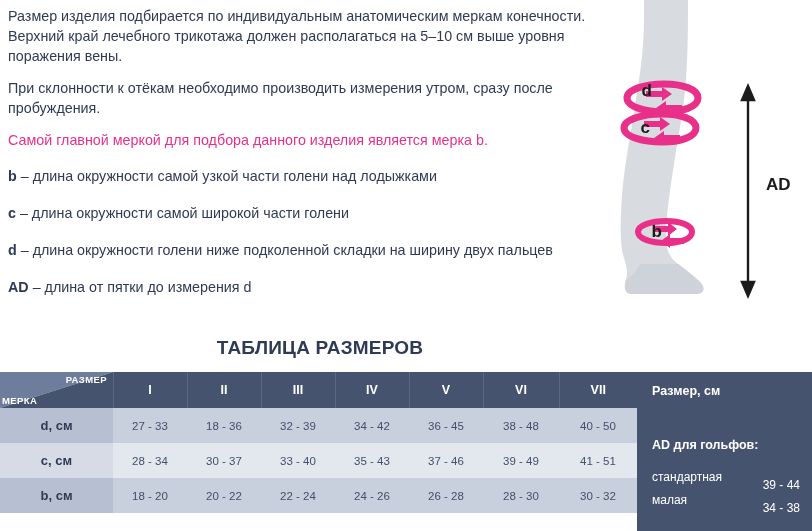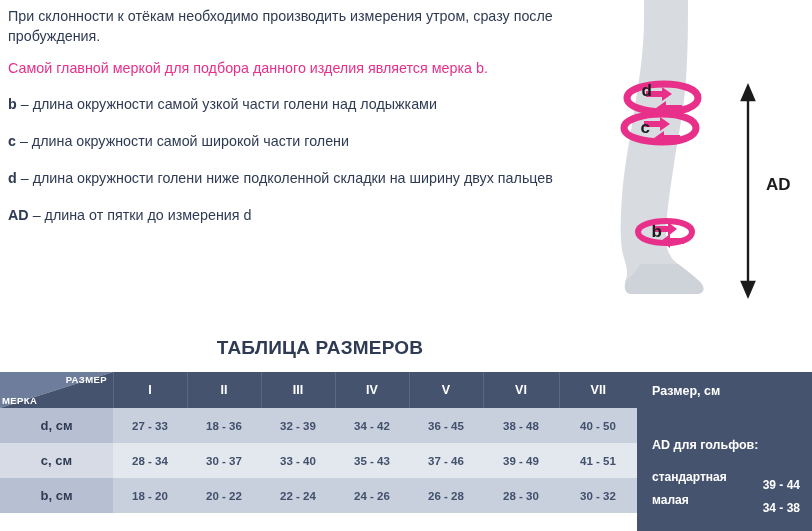"Размер изделия подбирается по" p { html: none -> <p>Размер изделия подбирается по индивидуальным анатомическим меркам конечности. Верхний край лечебного трикотажа должен располагаться на 5–10 см выше уровня поражения вены.</p> }
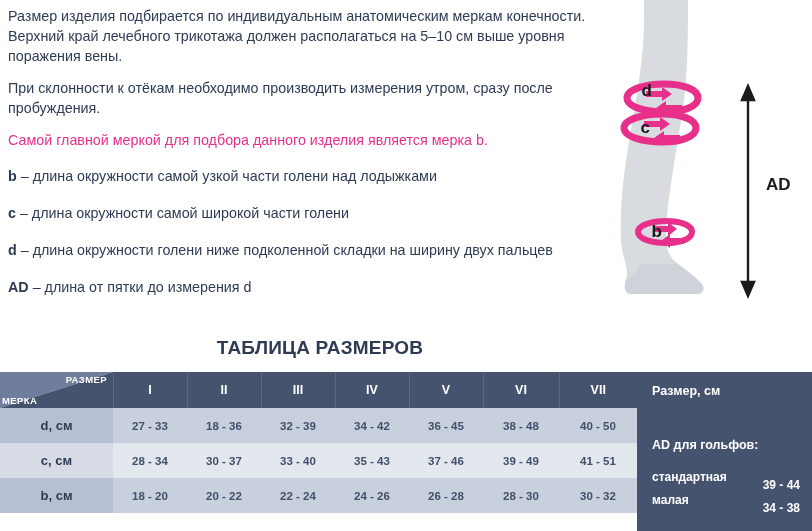"27 - 33" .size-table tbody td { font-weight: bold -> none }
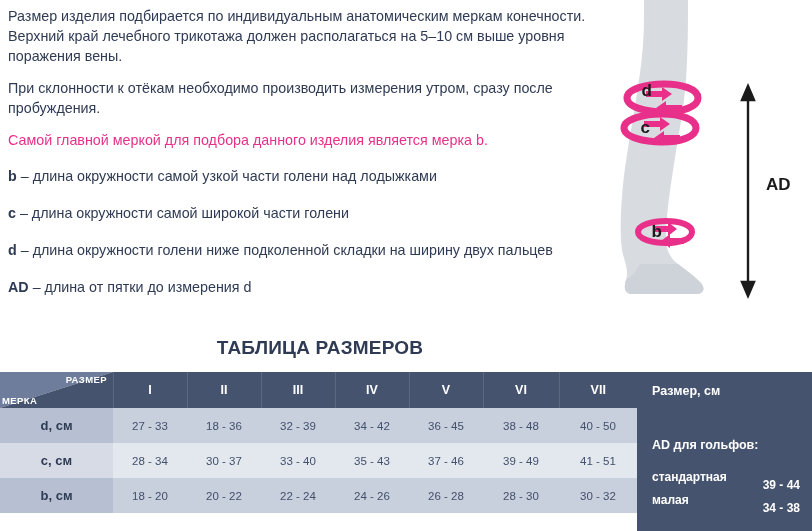"стандартная" .side-panel .sp-row { font-weight: bold -> normal }
